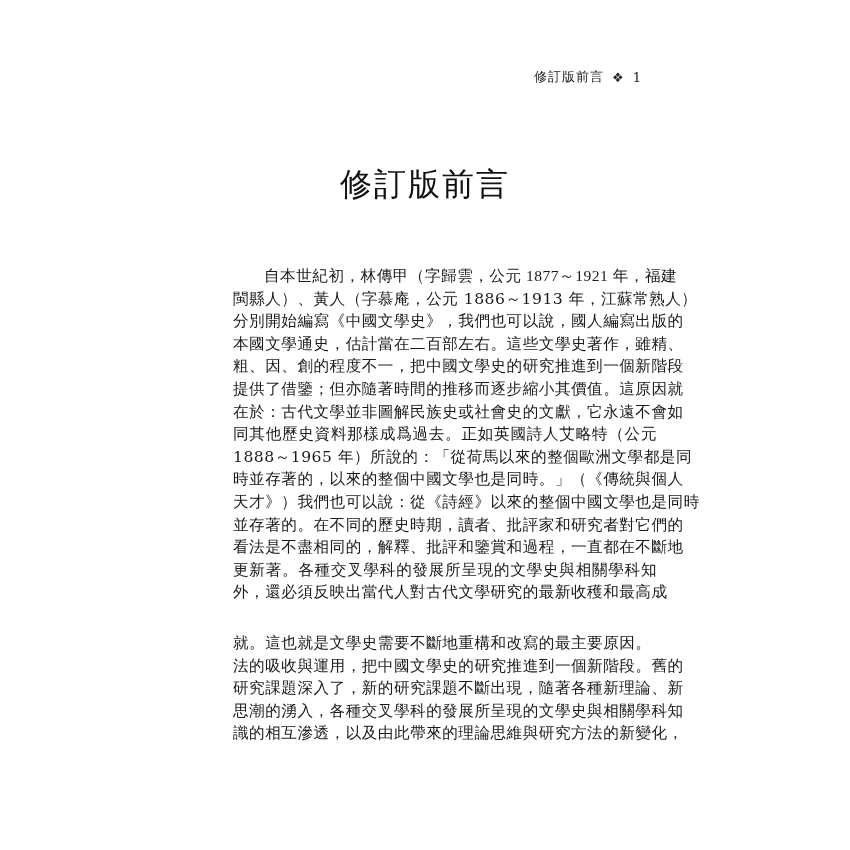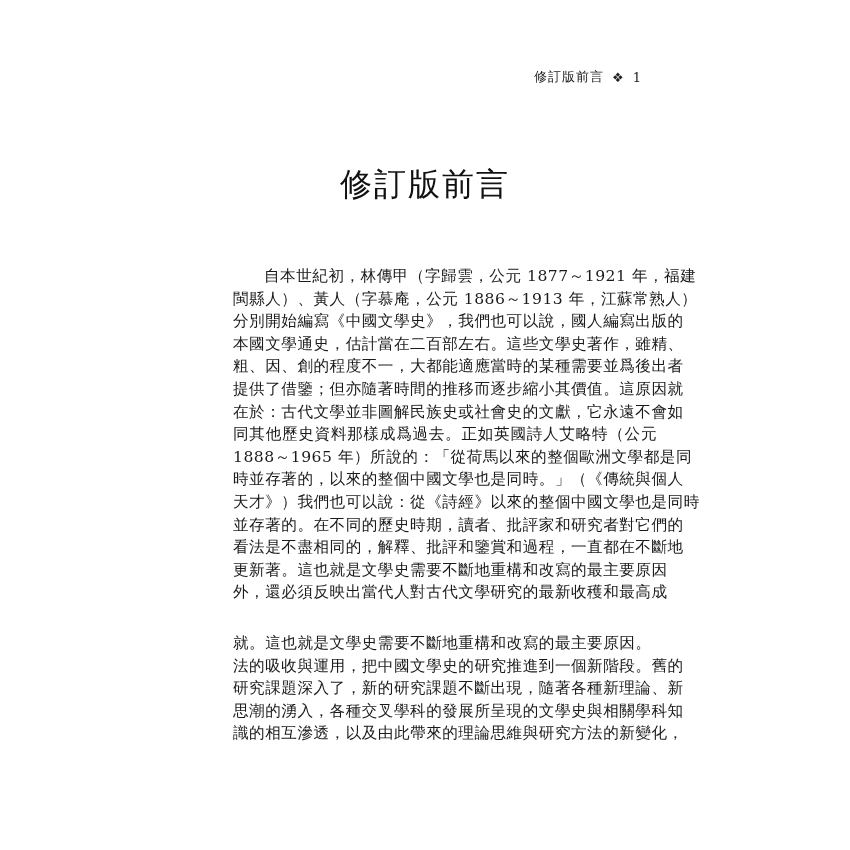"自本世紀初，林傳甲（字歸雲，公元 1877～1921 年，福建" .line.indent { font-family: none -> Liberation Serif, serif }
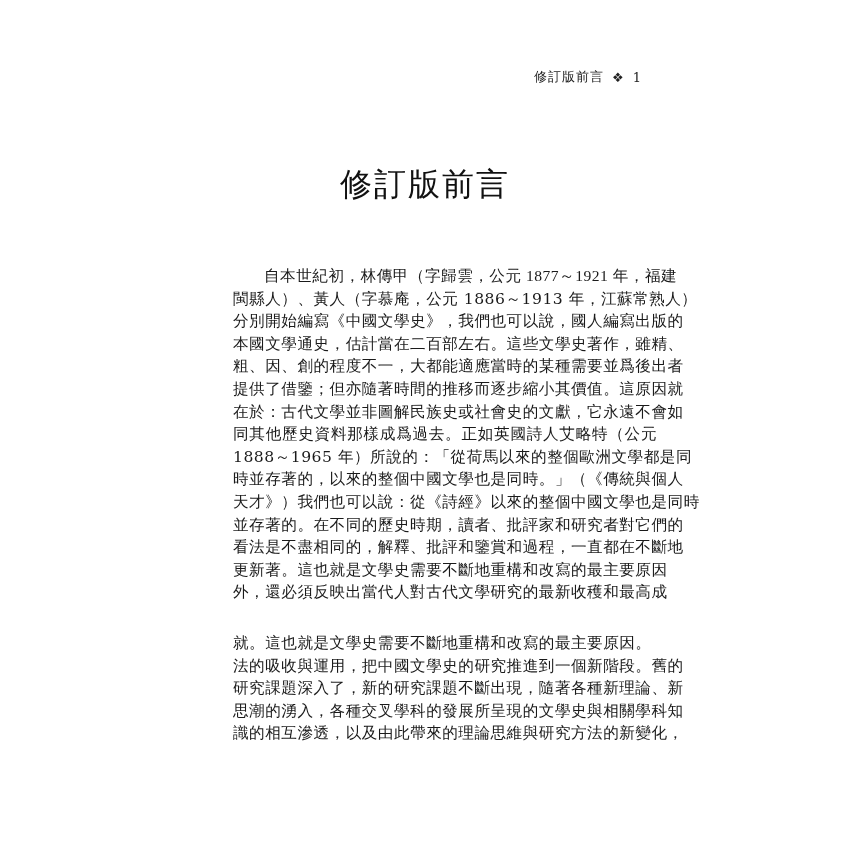"粗、因、創的程度不一，大都能適應當時的某種需要並爲後出者" div.line { text: 大都能適應當時的某種需要並爲後出者 -> 把中國文學史的研究推進到一個新階段 }
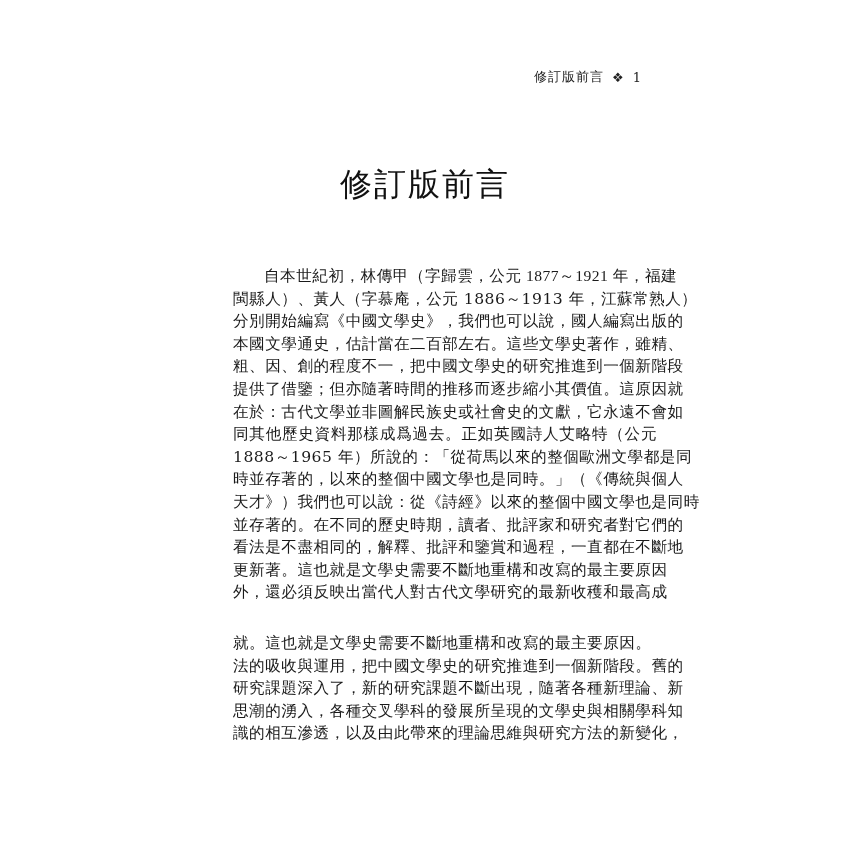"更新著。這也就是文學史需要不斷地重構和改寫的最主要原因" div.line { text: 這也就是文學史需要不斷地重構和改寫的最主要原因 -> 各種交叉學科的發展所呈現的文學史與相關學科知 }
